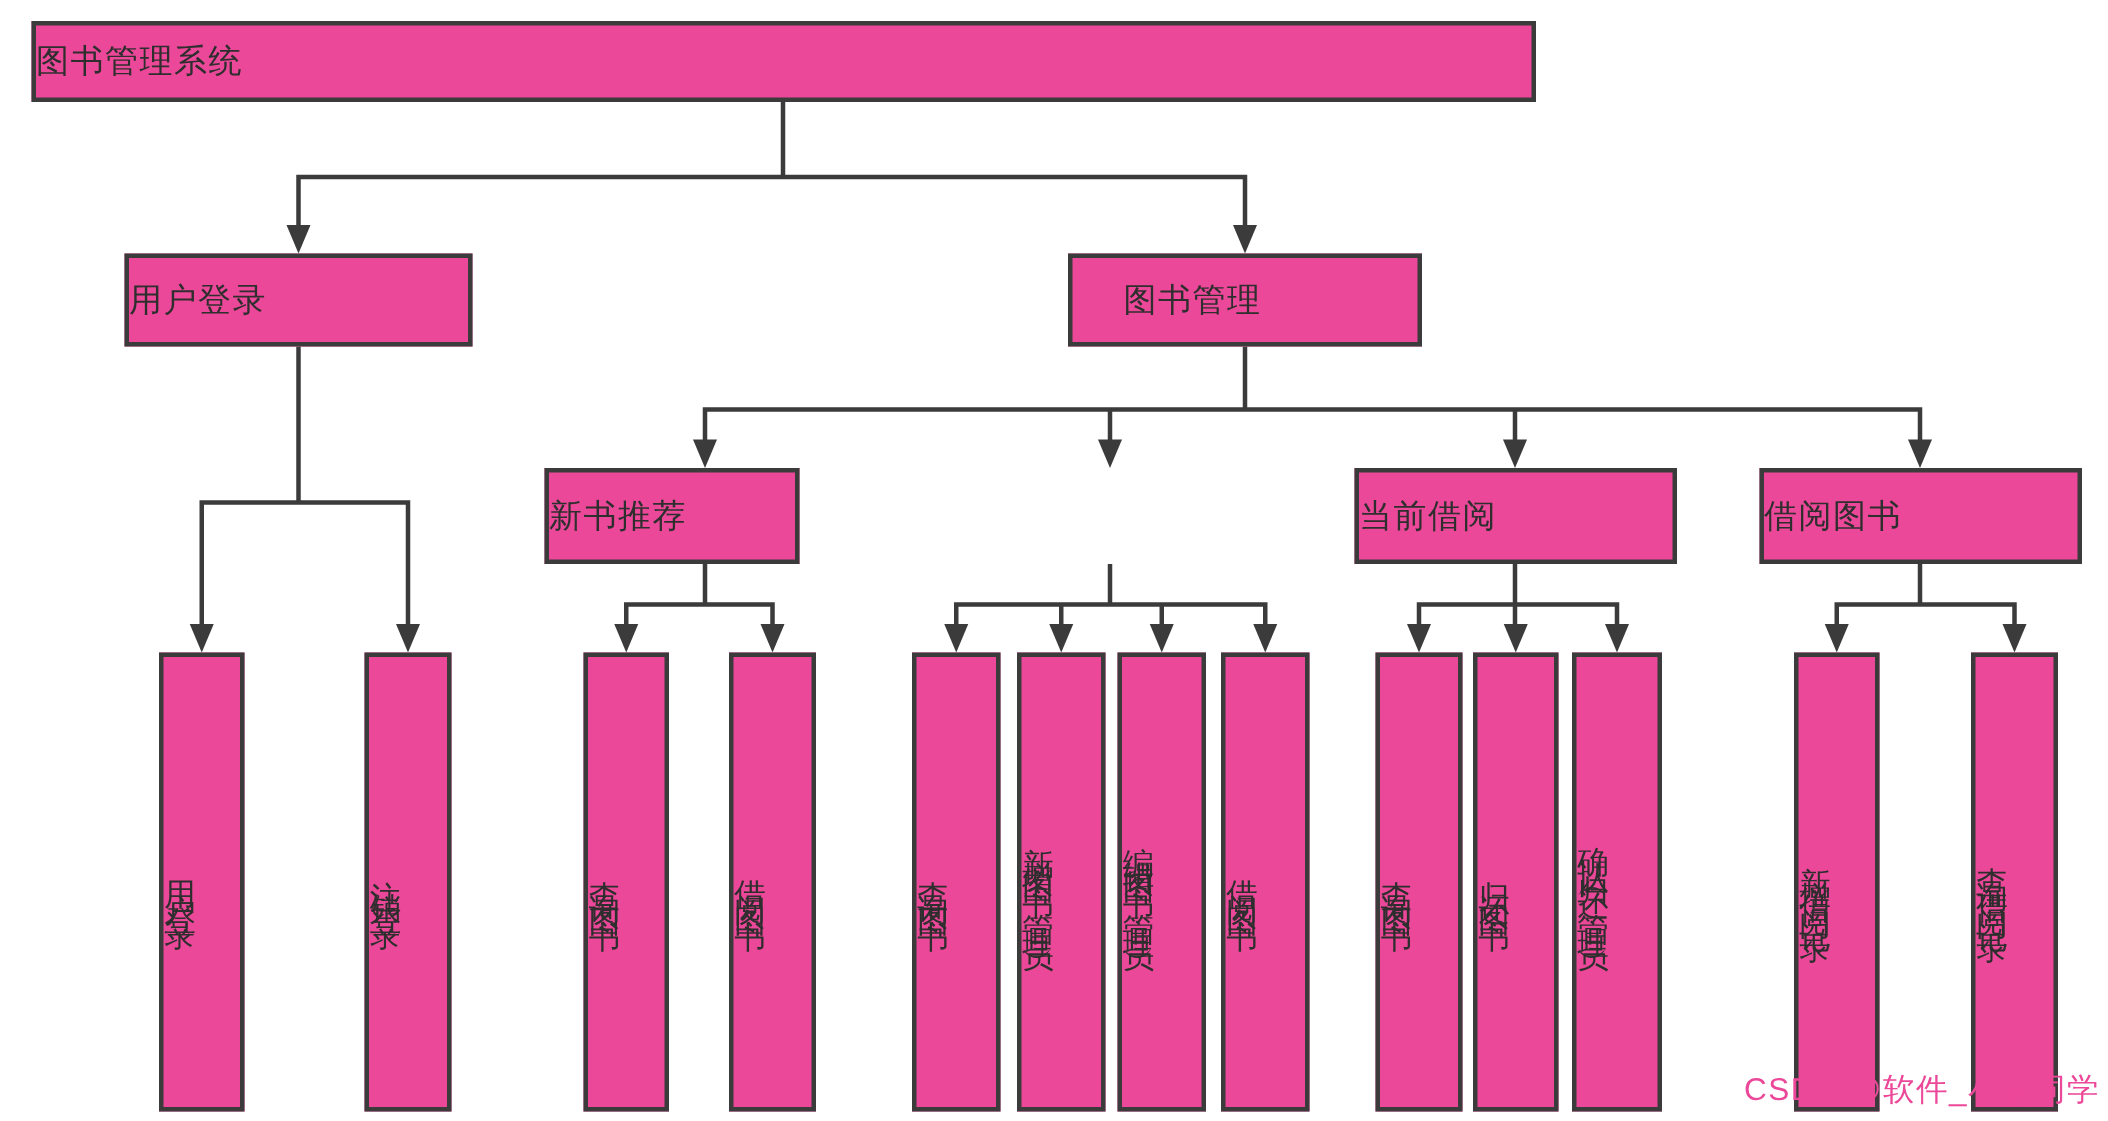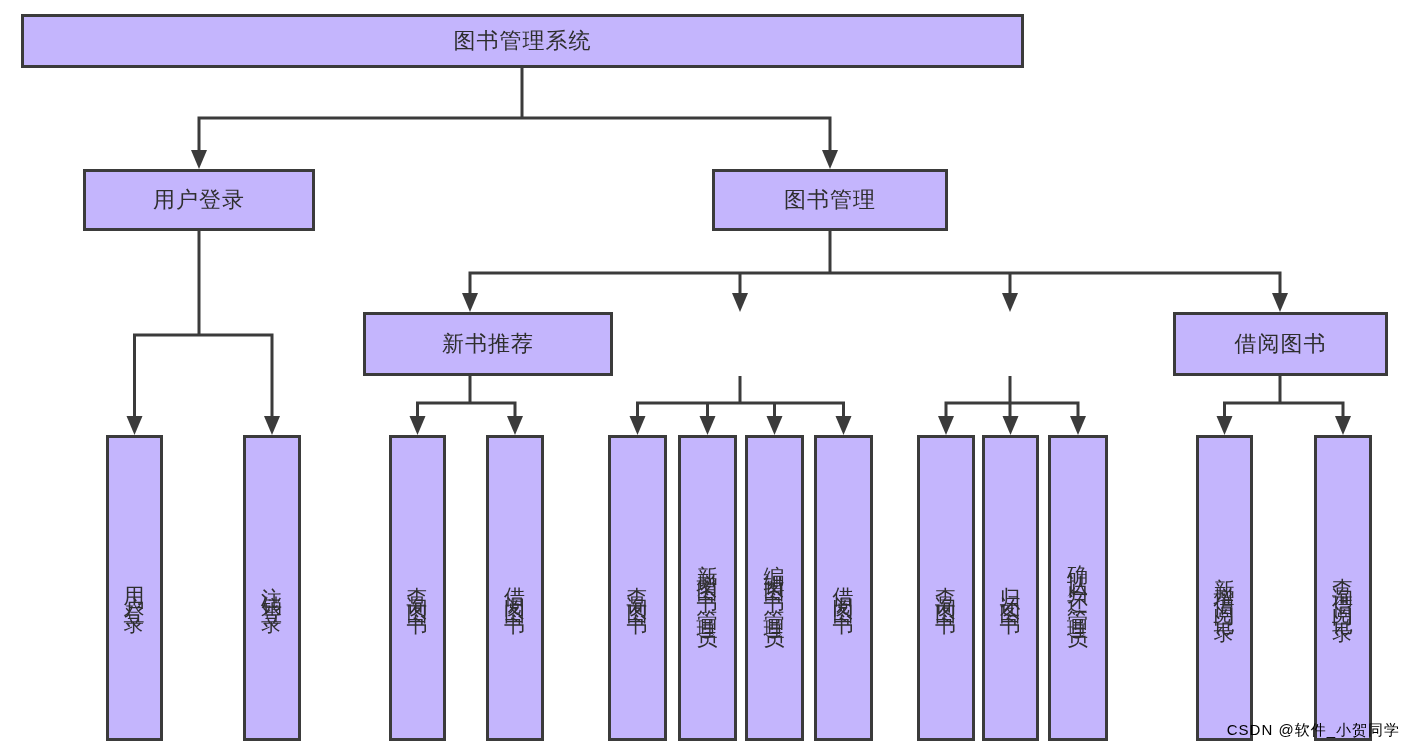"图书管理系统" .node { background: #c4b5fd -> #ec4899; justify-content: center -> flex-start }
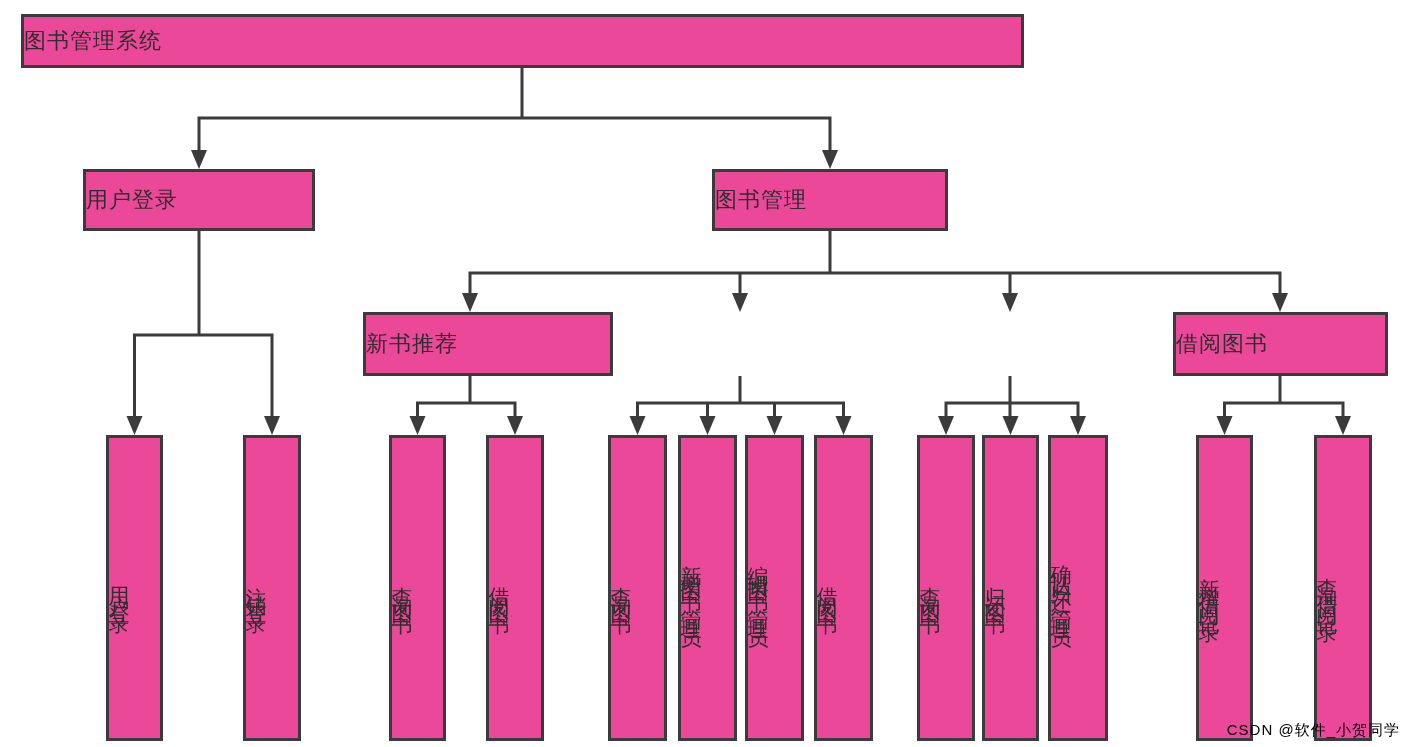"图书管理" div.node { padding-left: none -> 34px }
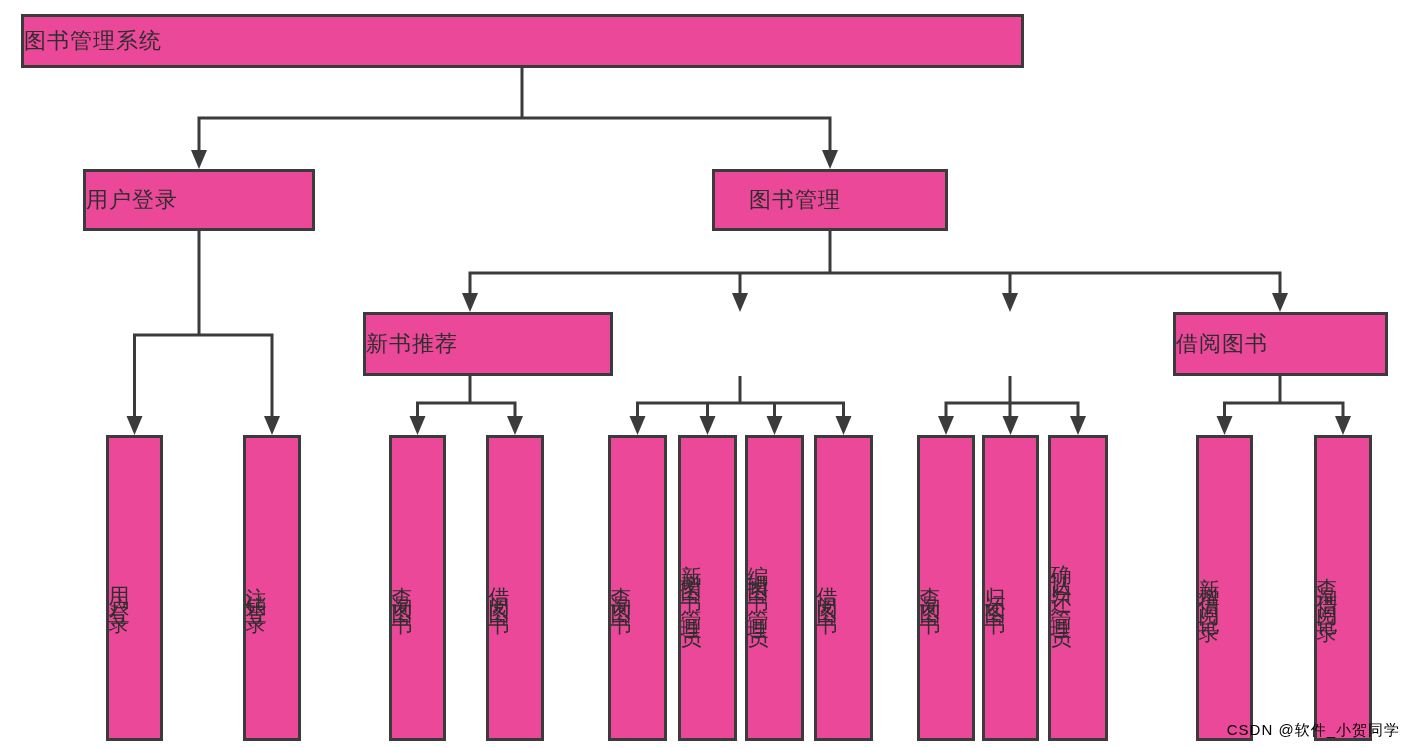"新书推荐" div.node { width: 250px -> 170px }
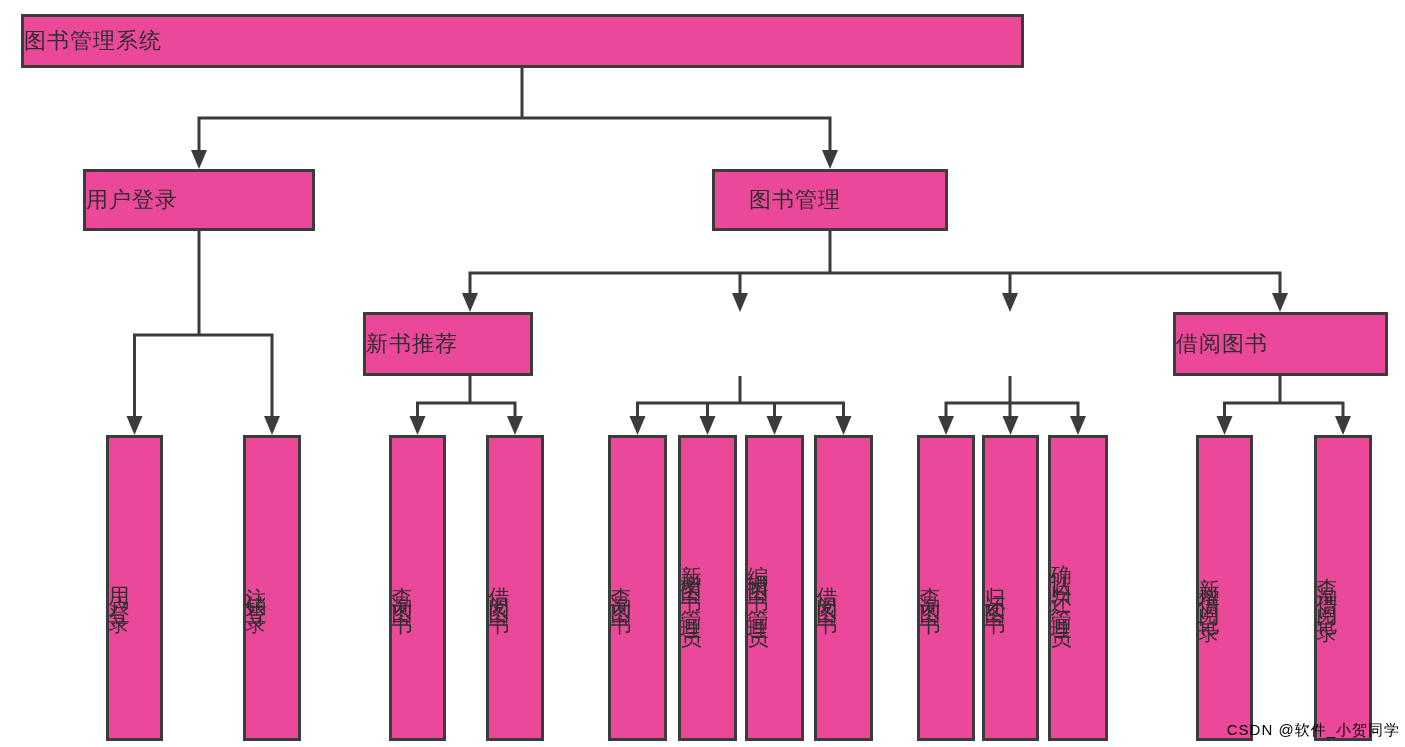"当前借阅" div.node { html: none -> <div> <span>当前借阅</span> </div> }
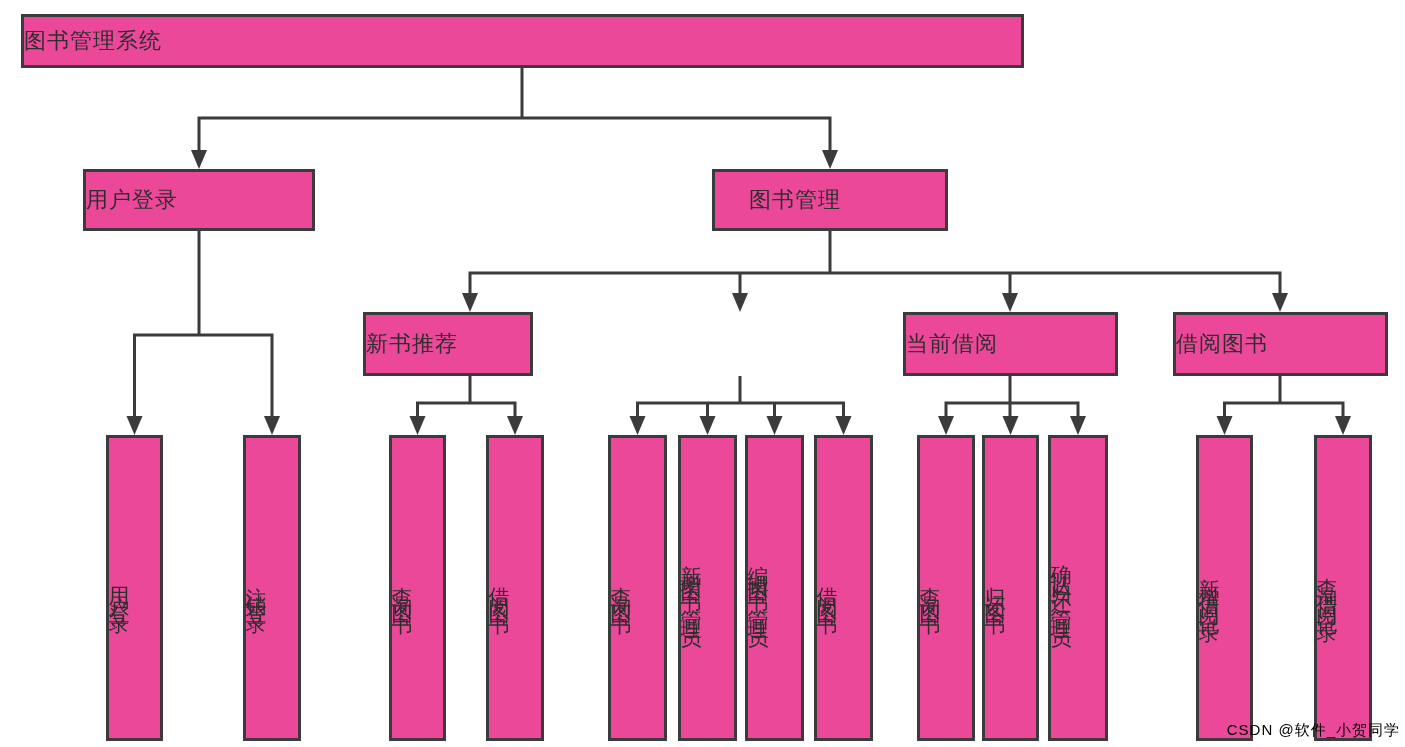"CSDN @软件_小贺同学" .watermark { color: #000000 -> #ec4899; font-size: 15px -> 21px }
